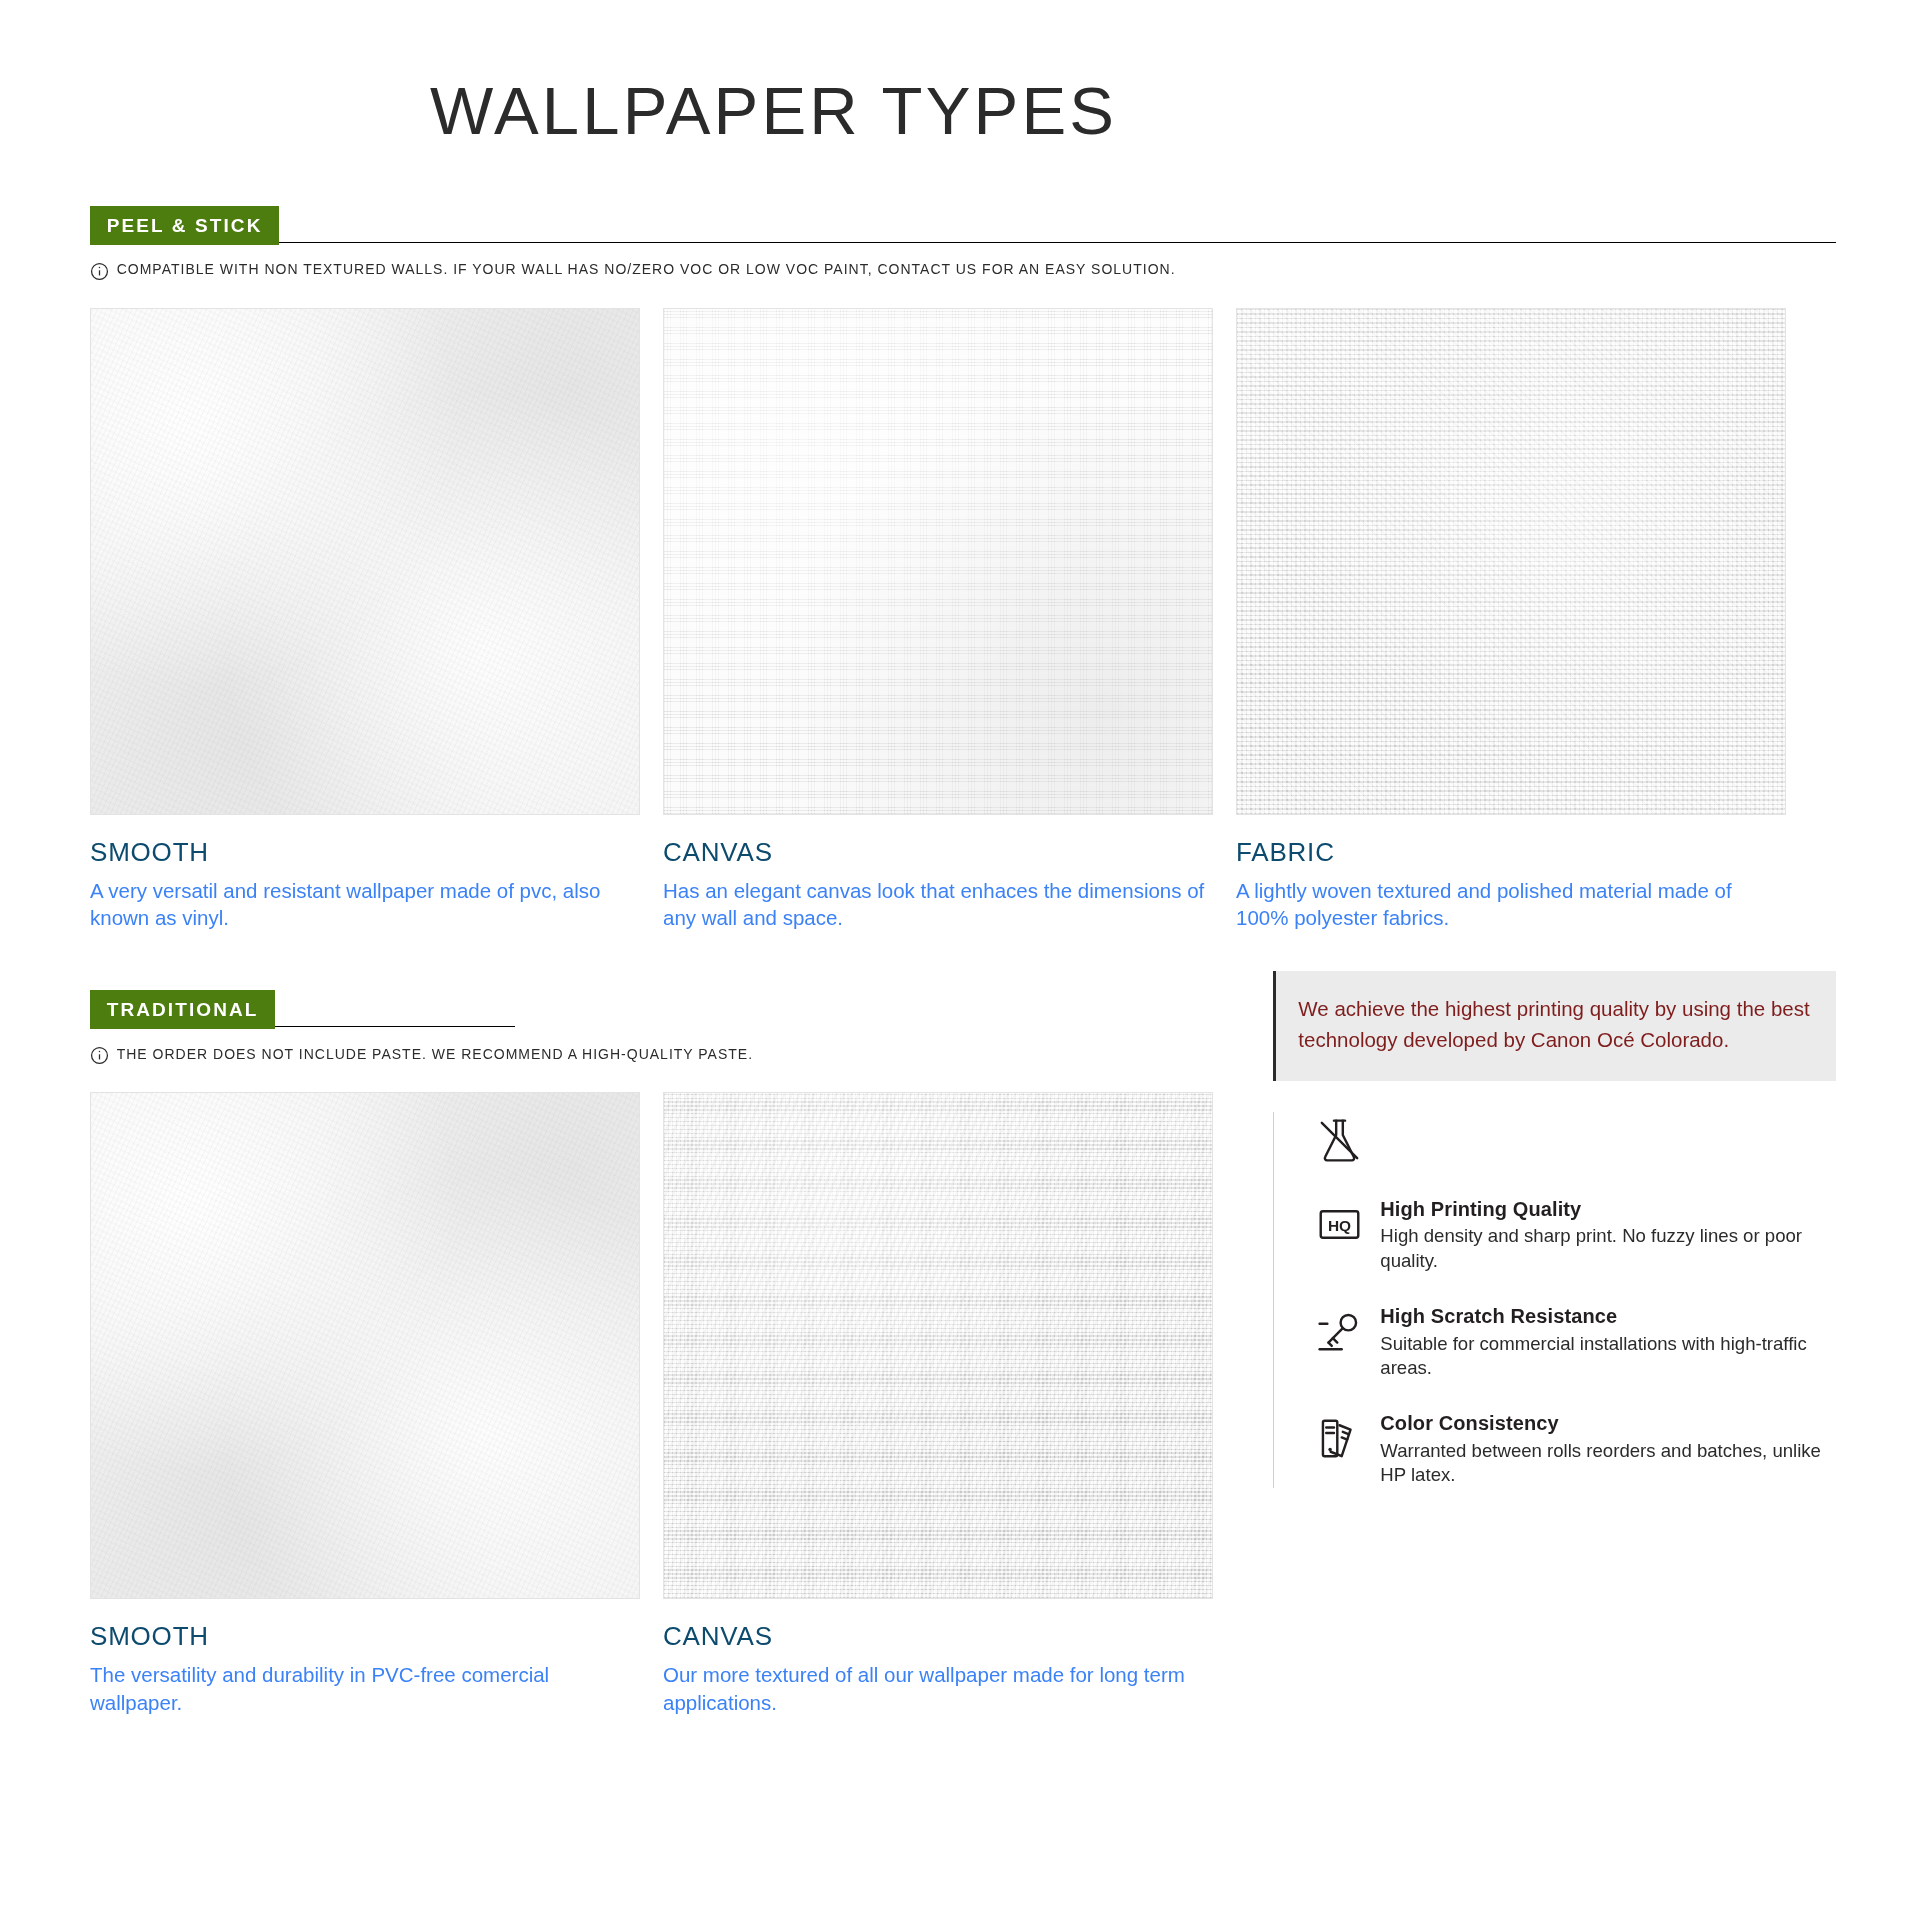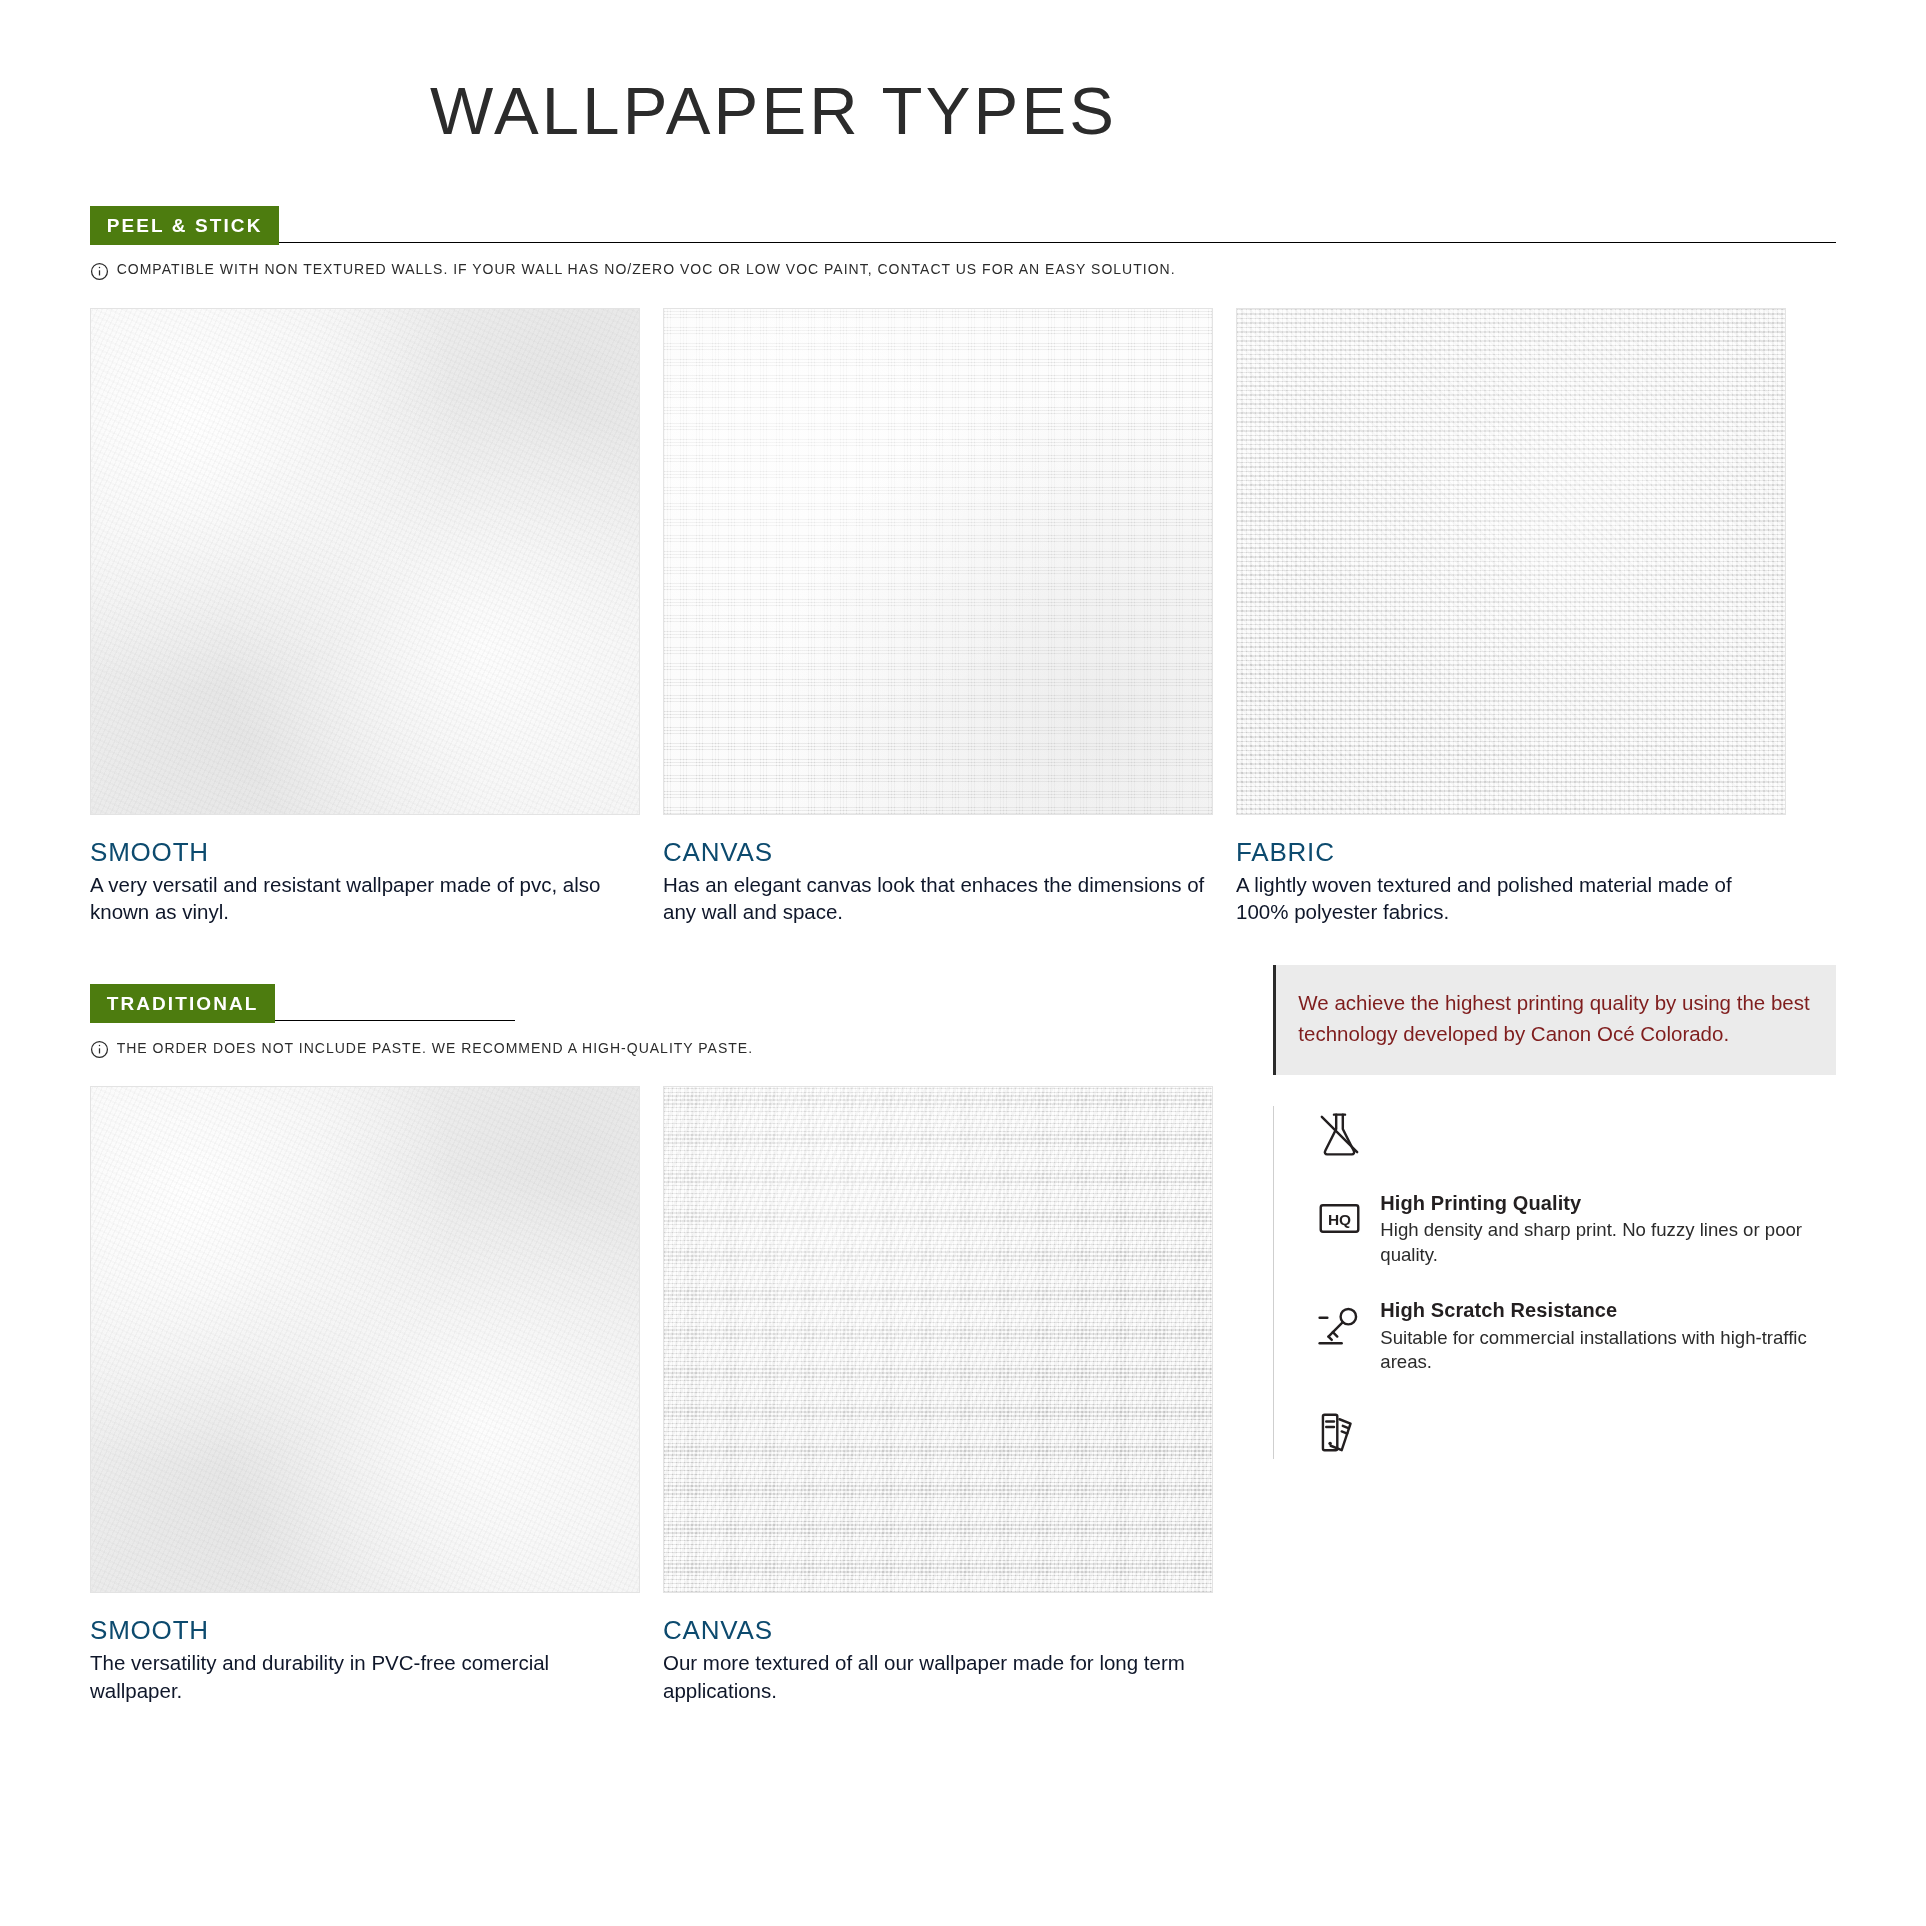"A very versatil and resistant" .card-desc { color: #0f172a -> #3b82f6; margin-top: 3px -> 9px }
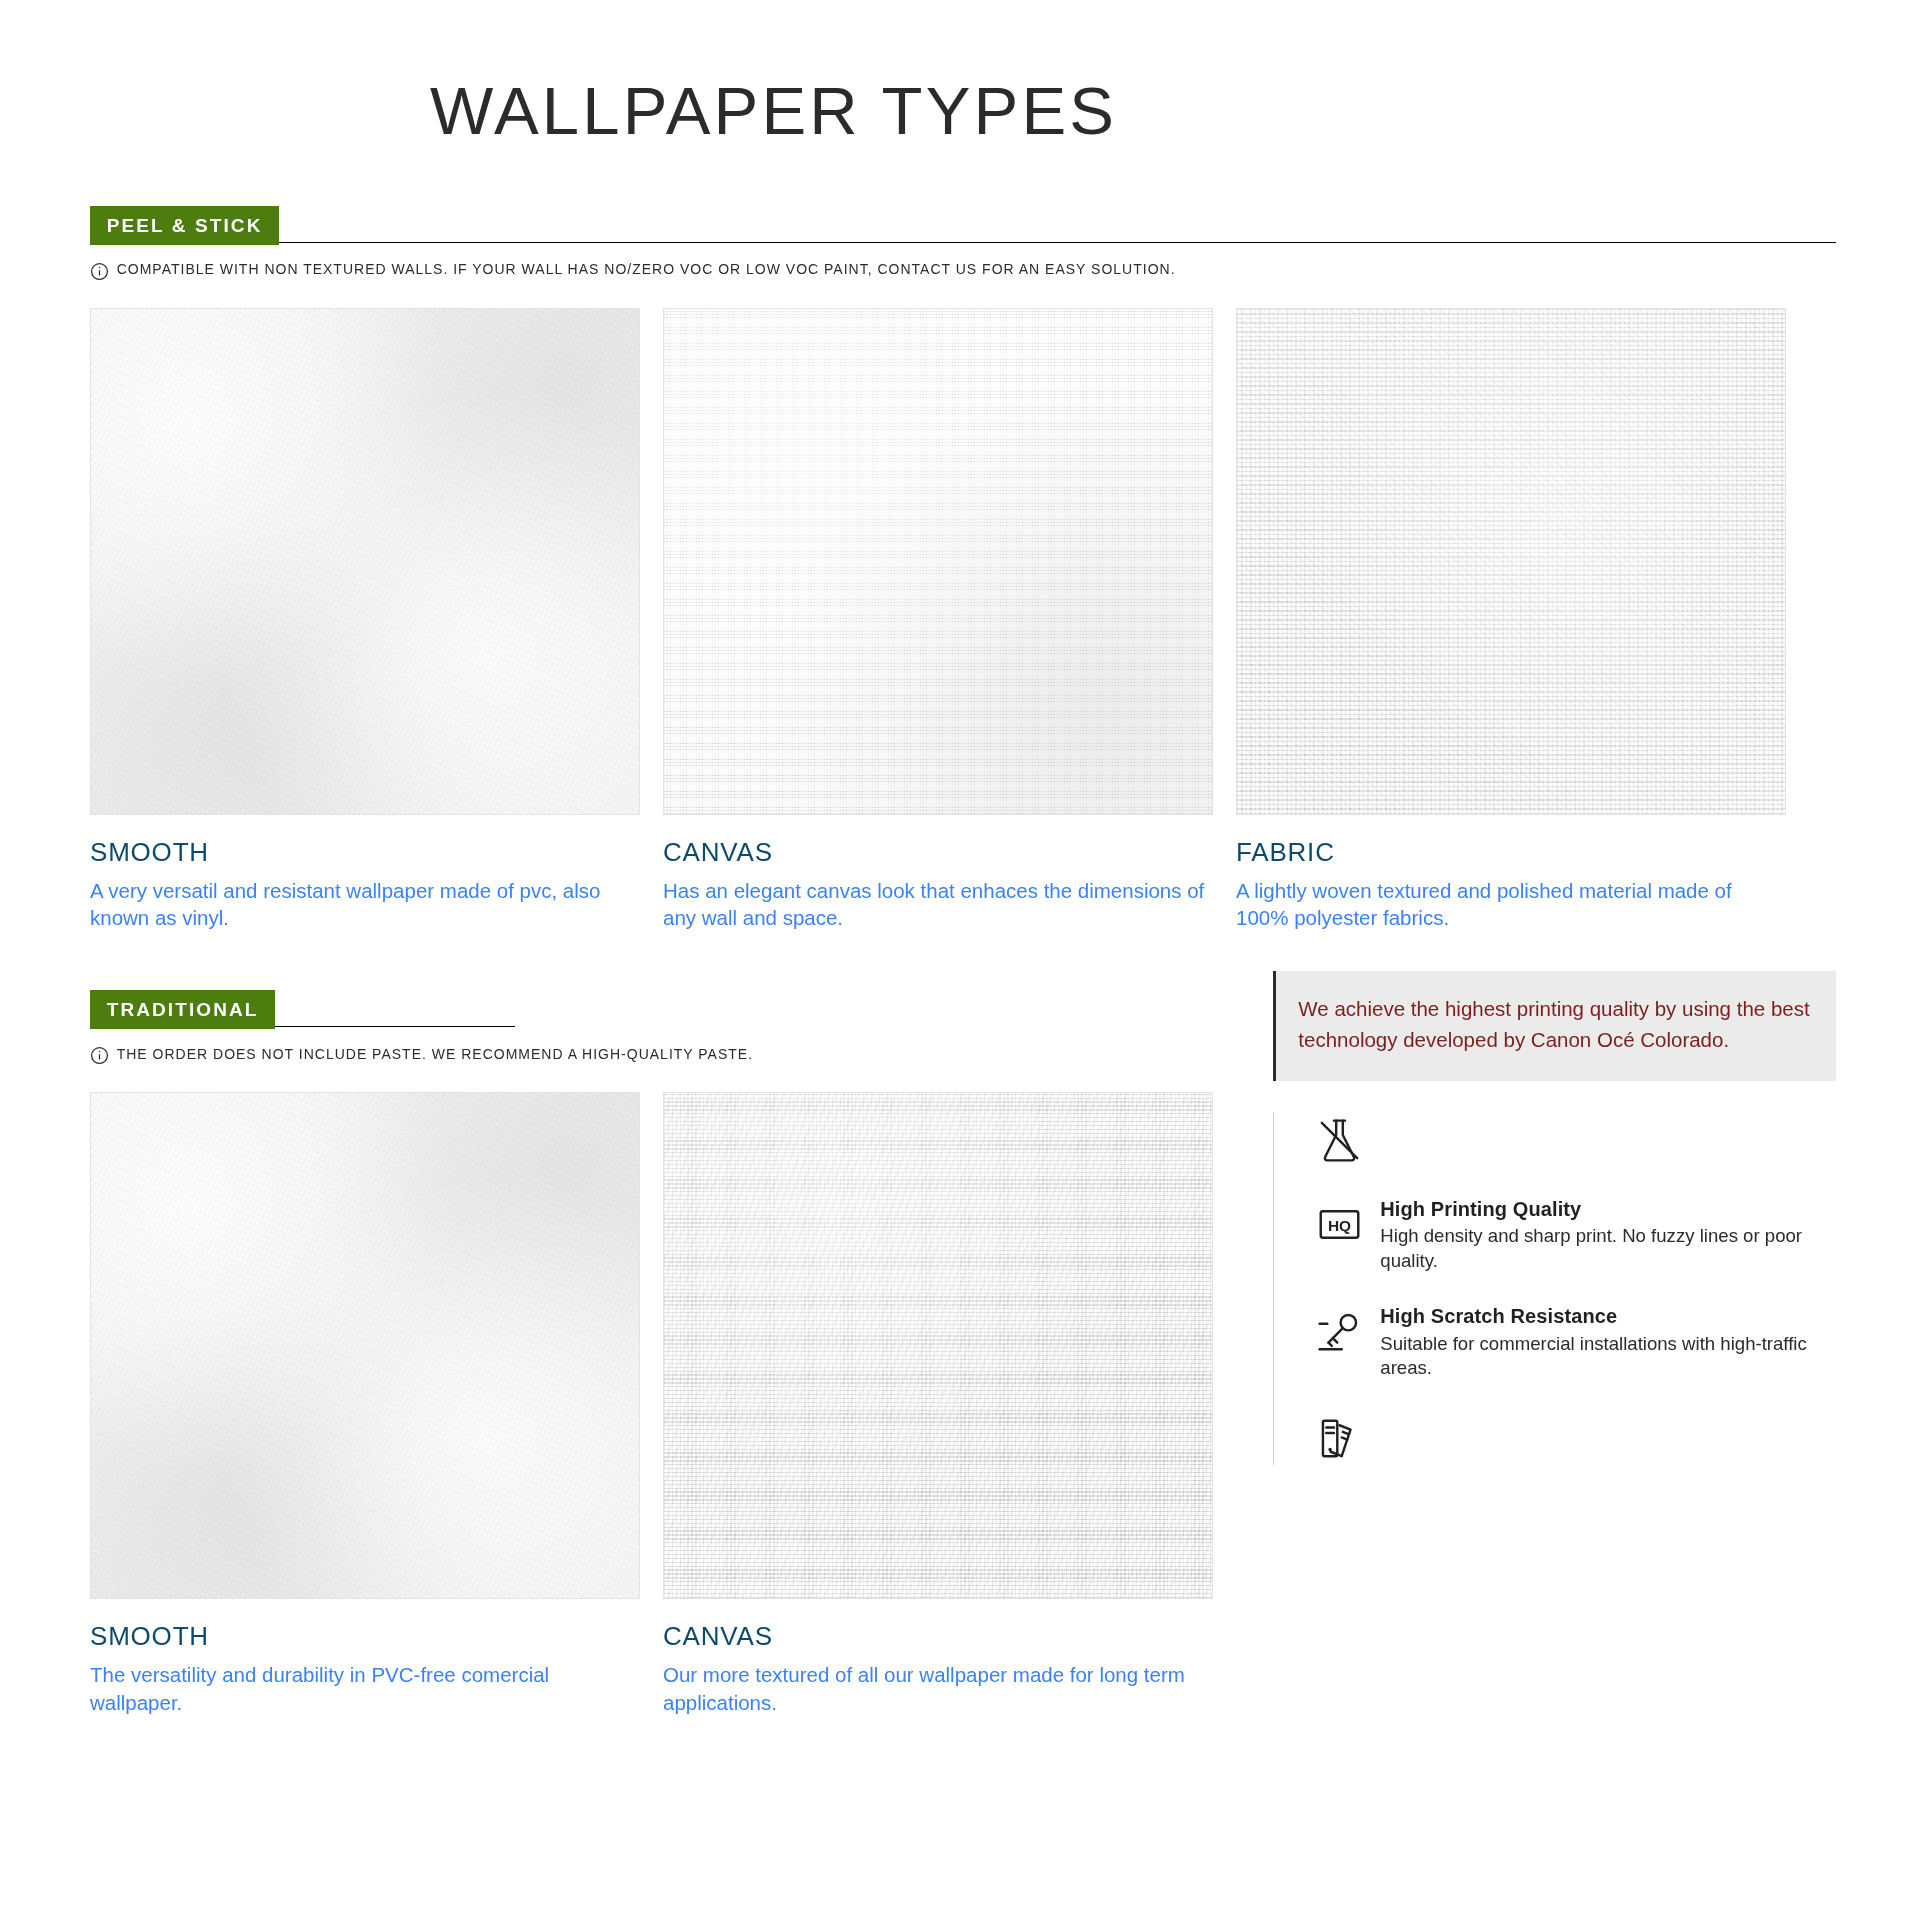"Color Consistency" span.ftext { html: none -> <span> <span>Color Consistency</span> <div>Warranted between rolls reorders and batches, unlike HP latex.</div> </span> }
